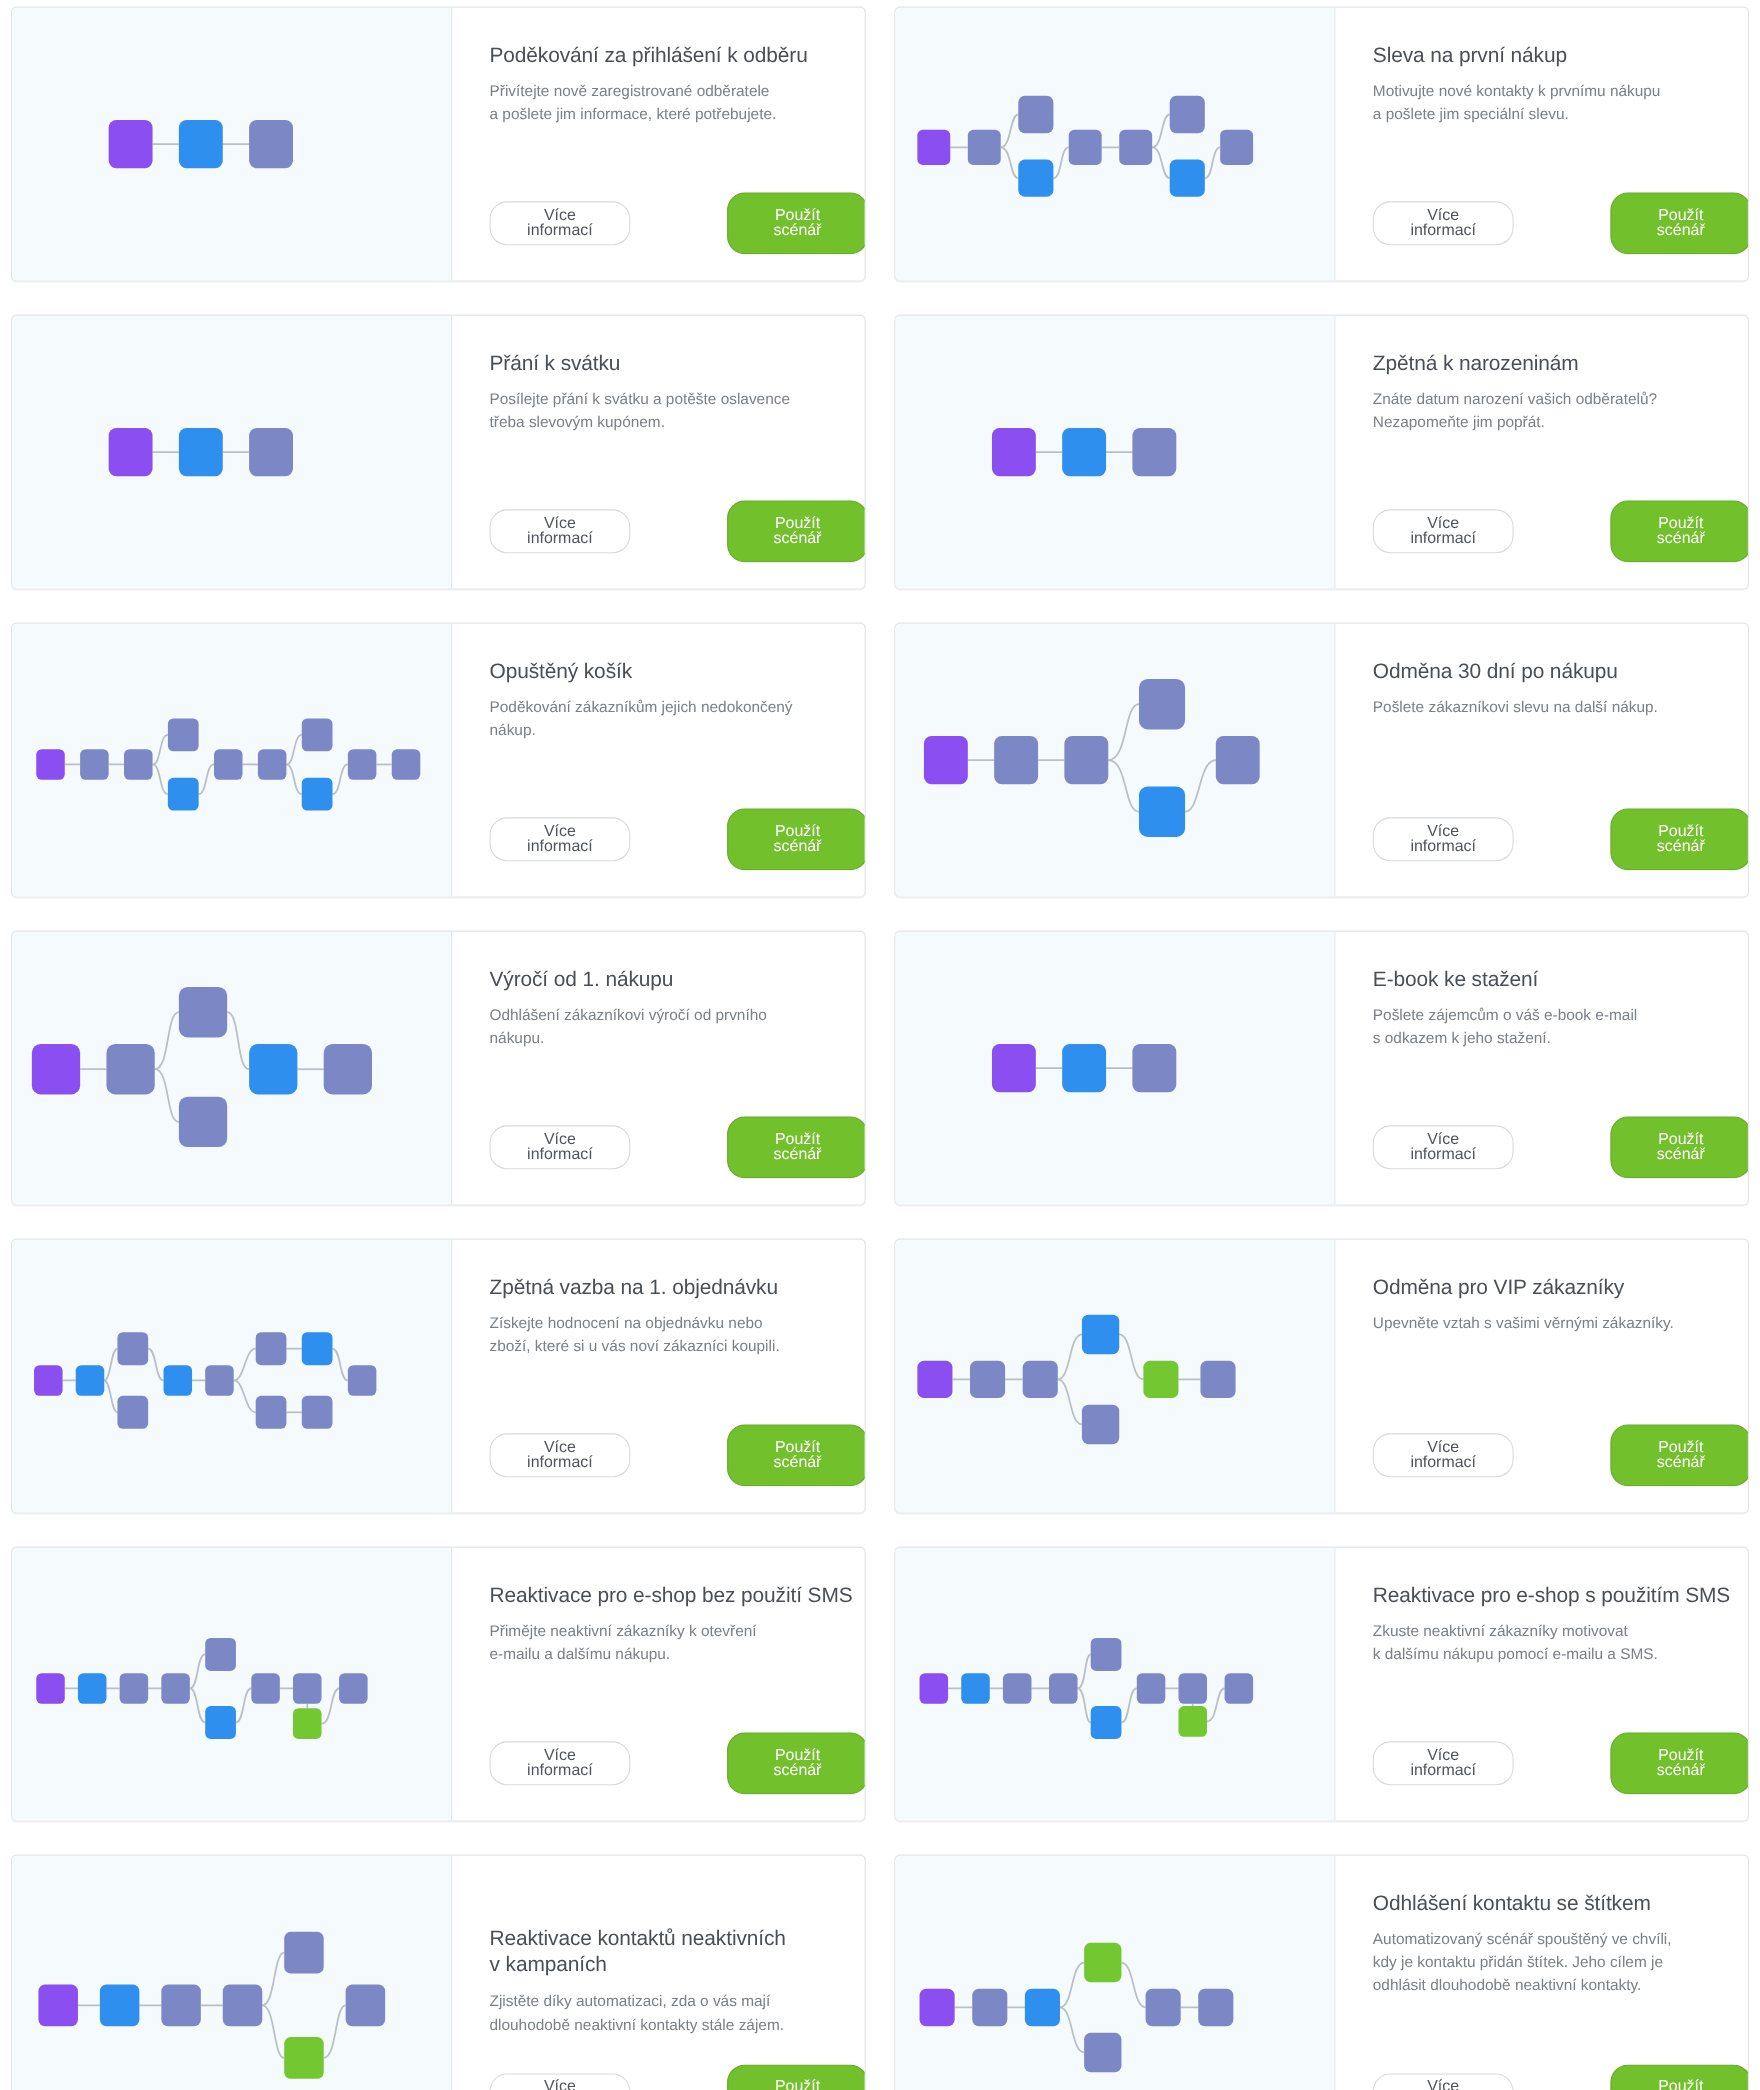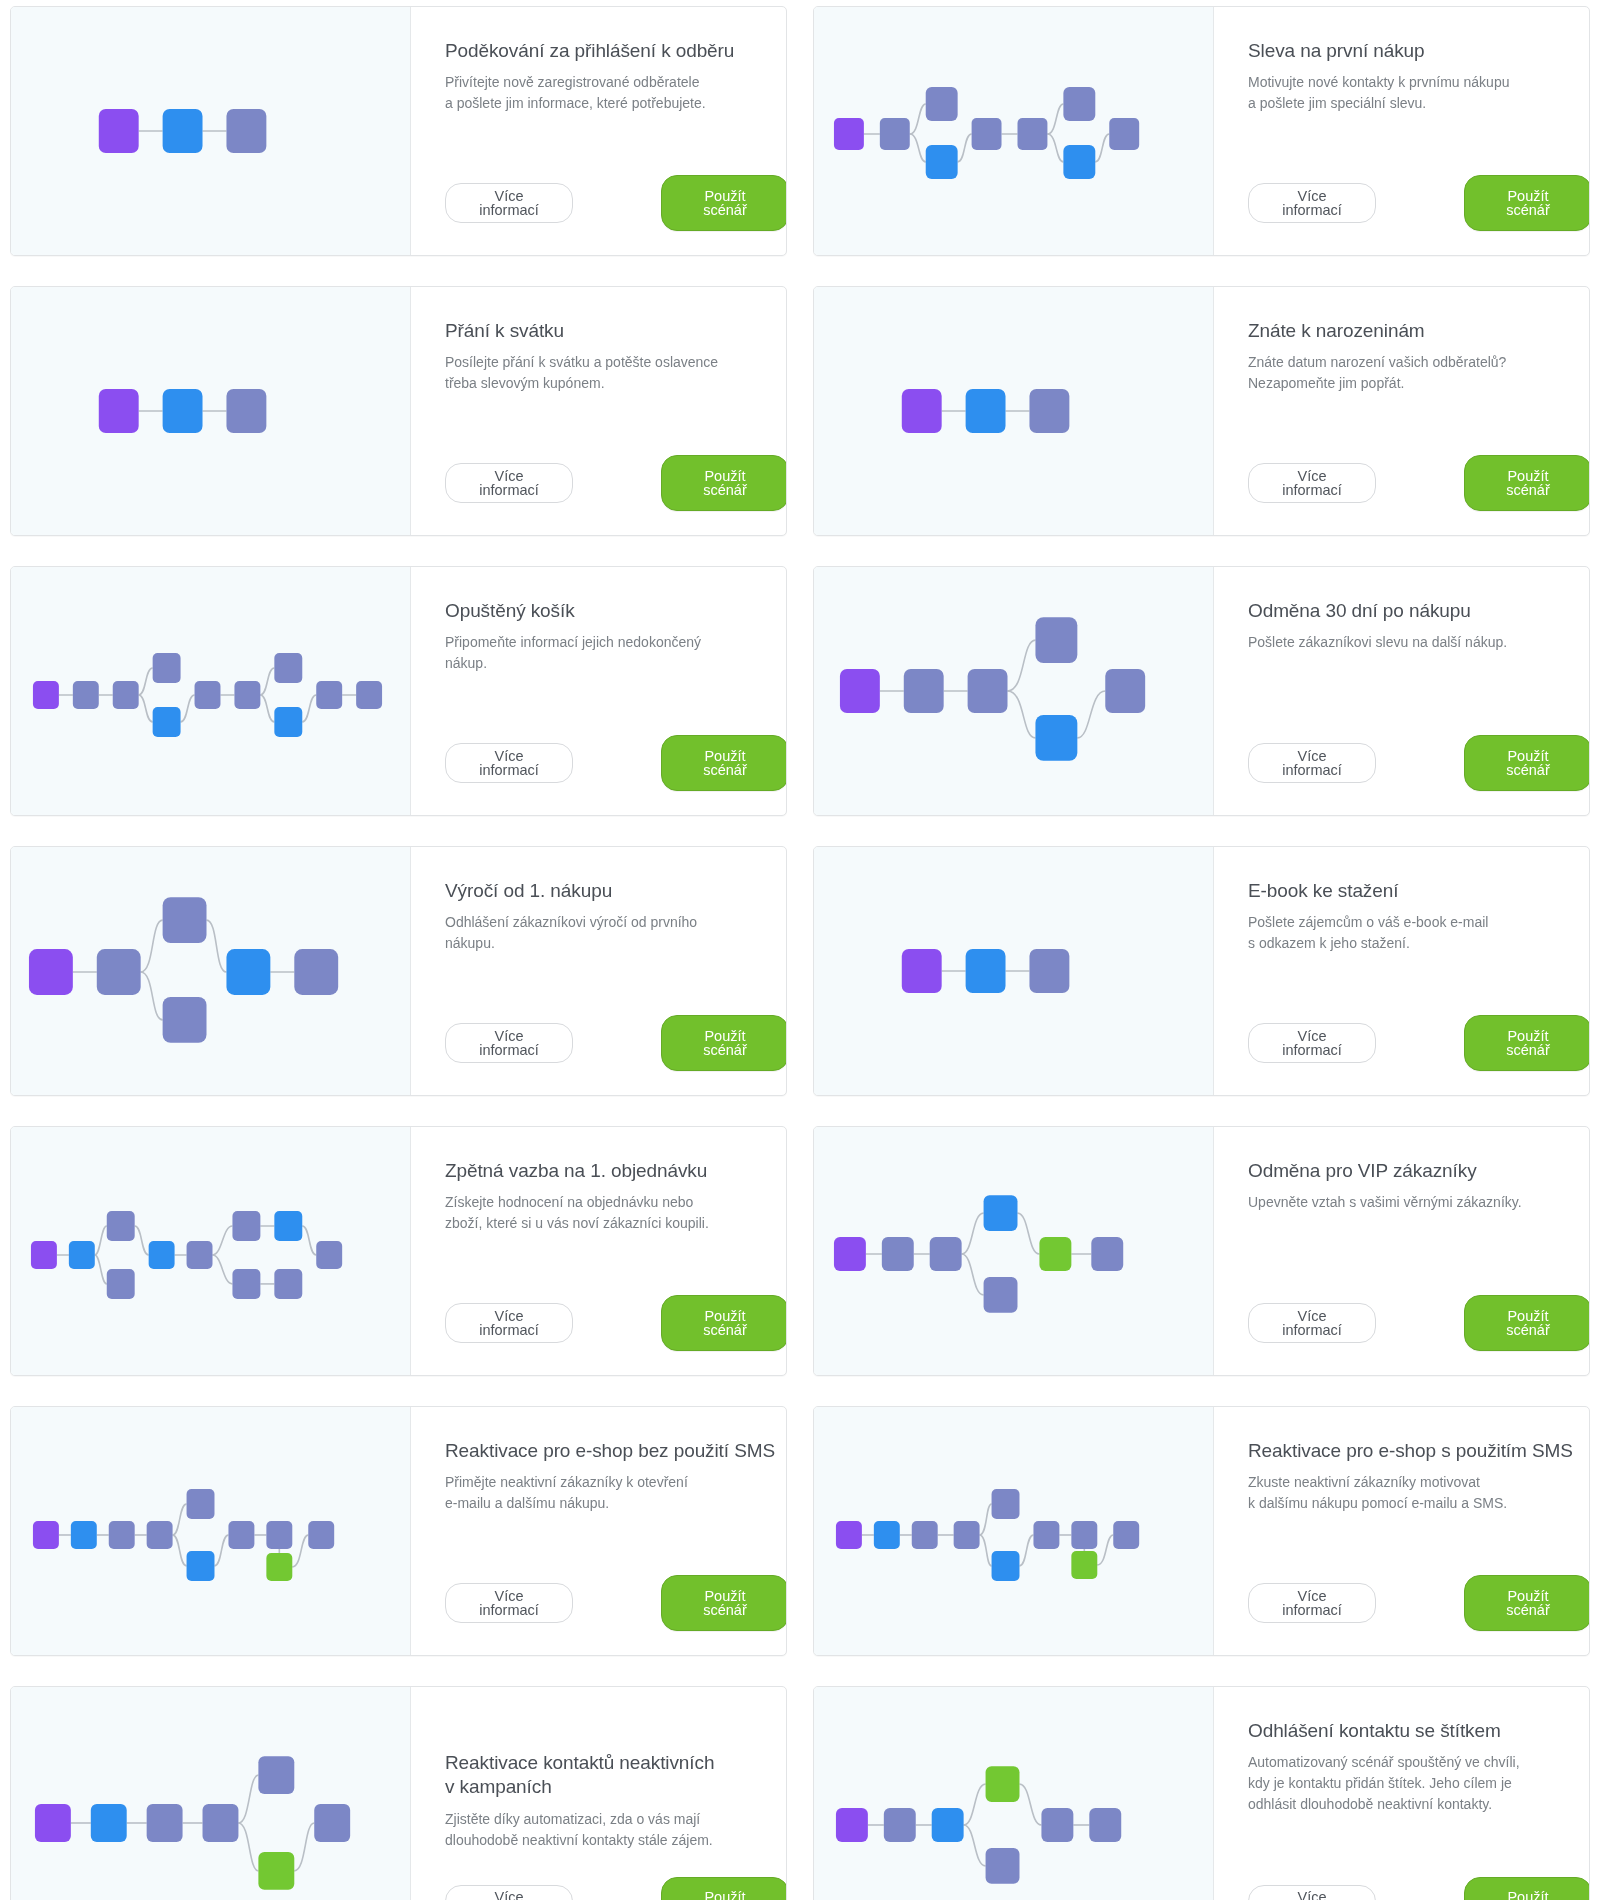"Znáte k narozeninám" h3.card-title { text: Znáte -> Zpětná }
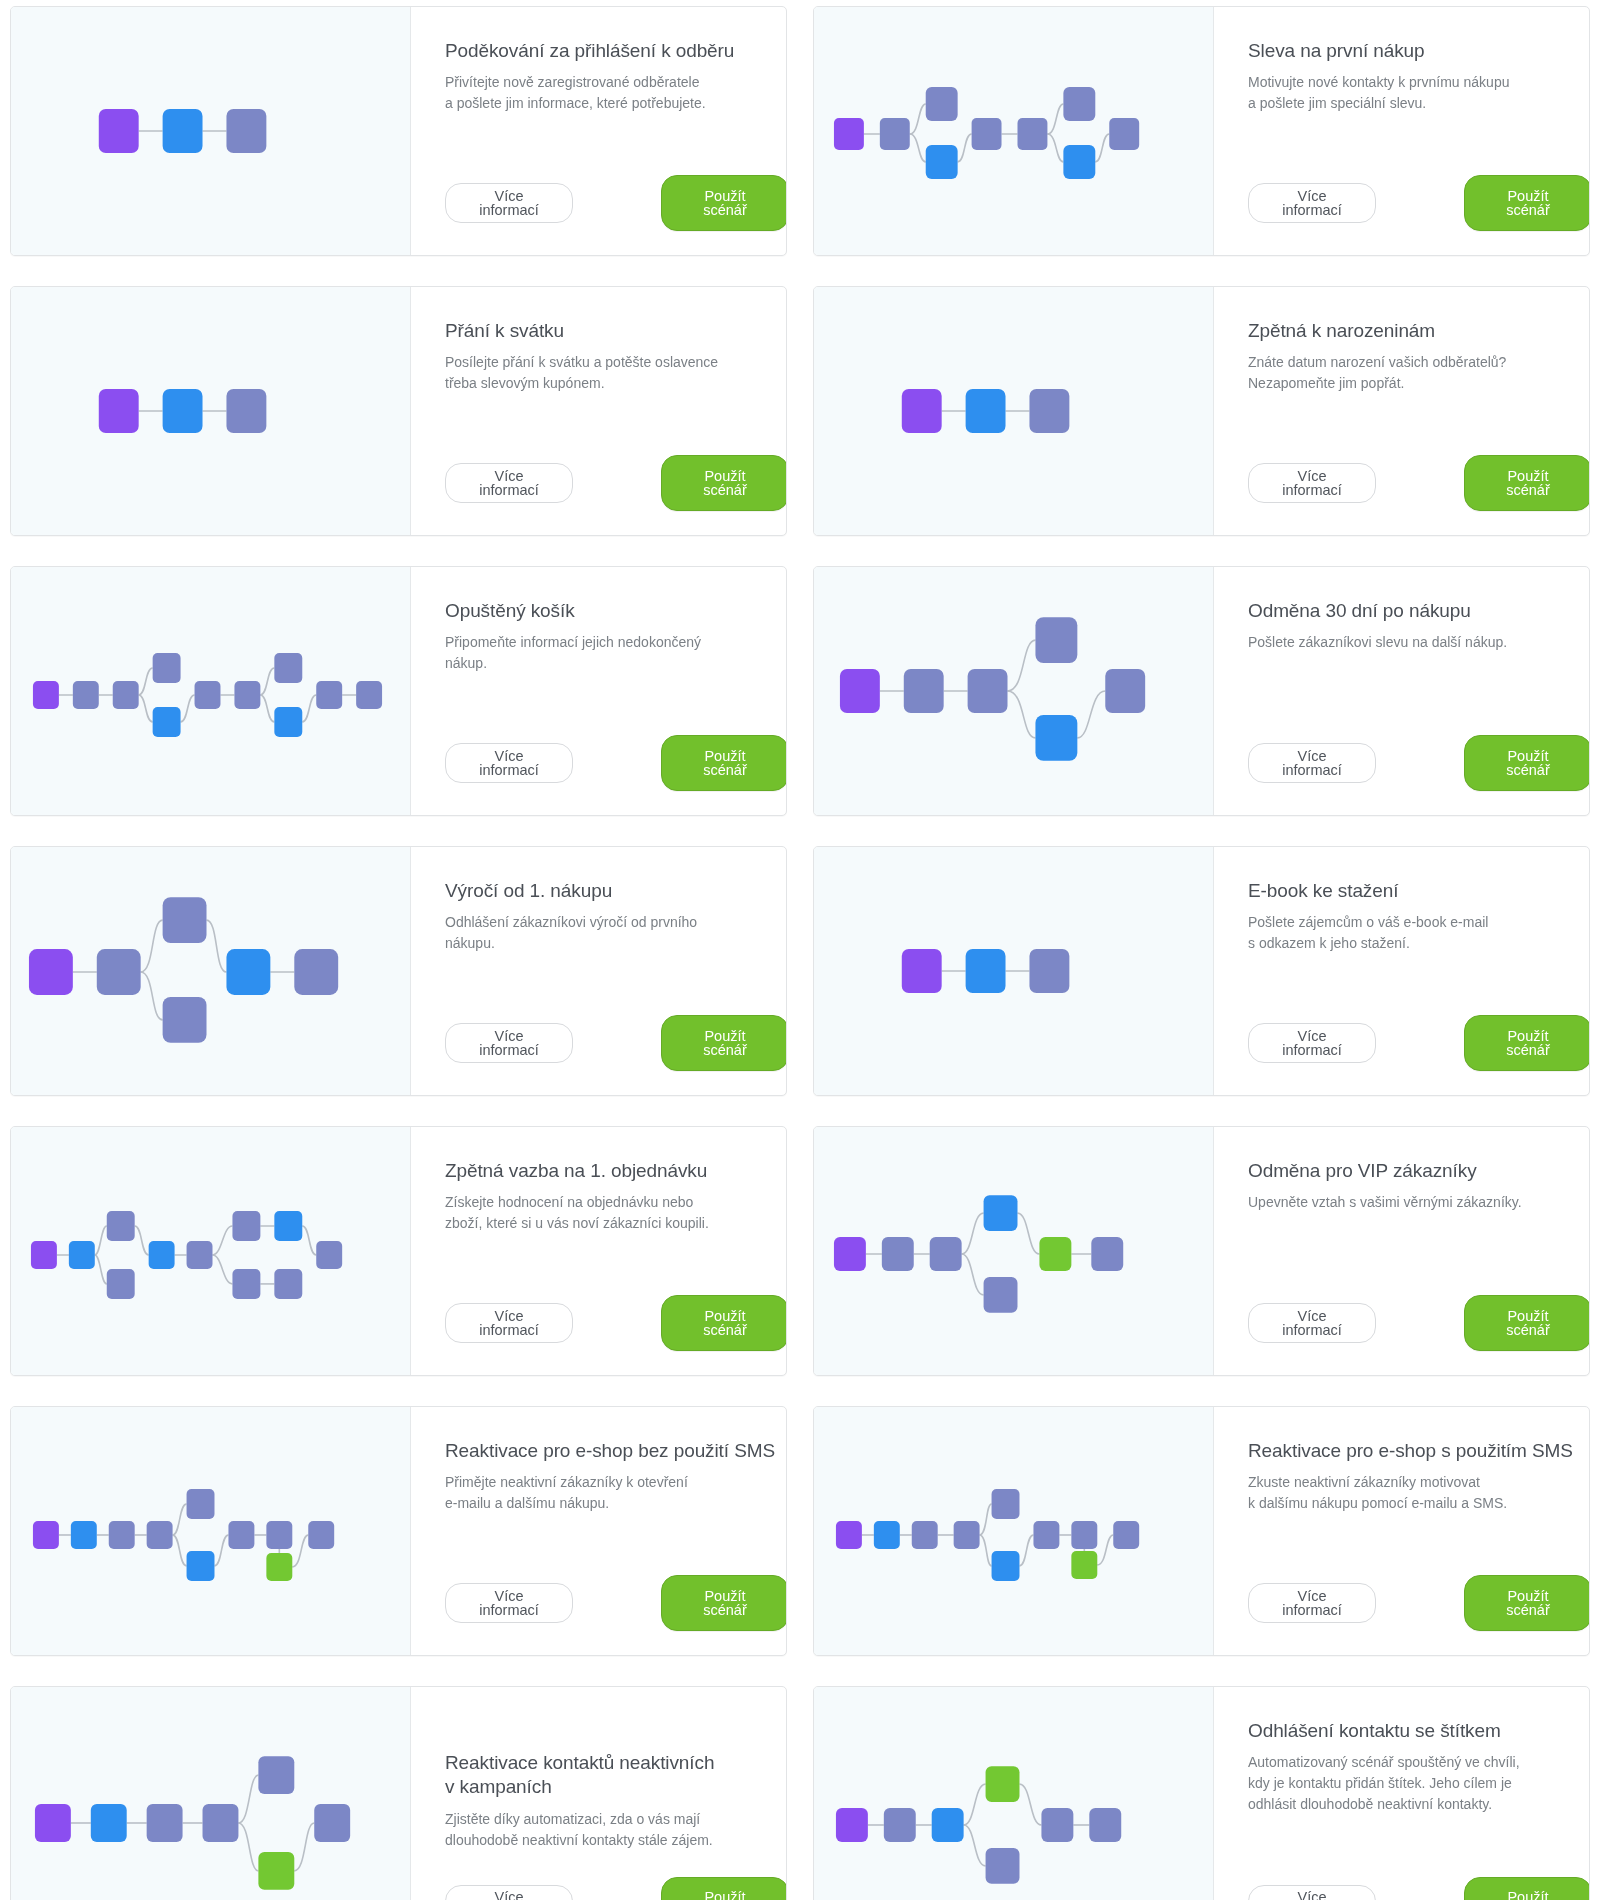"Připomeňte informací jejich nedokončený" p.card-desc { text: Připomeňte informací -> Poděkování zákazníkům }
